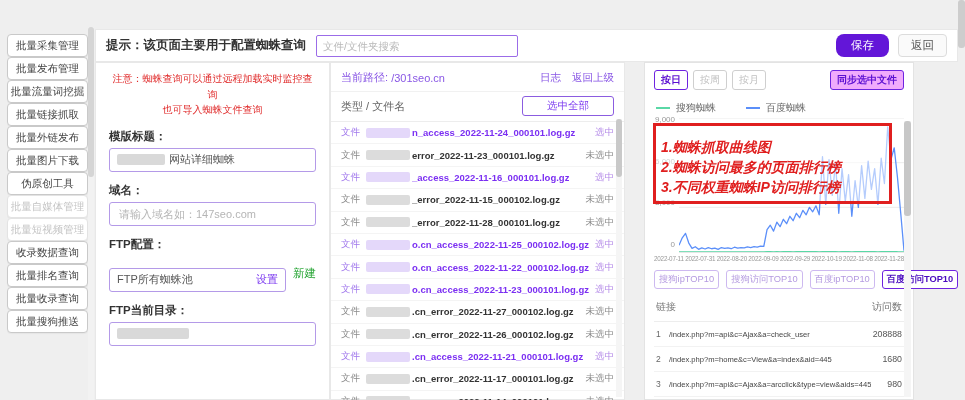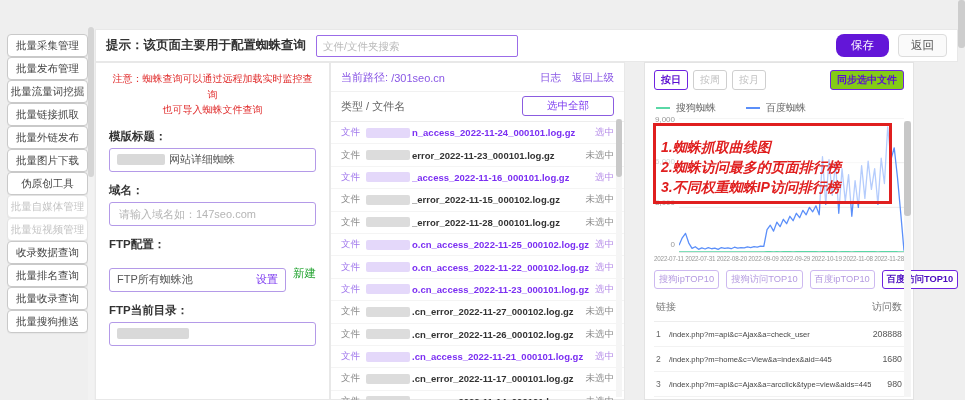"同步选中文件" .sync-btn { background: #84cc16 -> #f0abfc }
